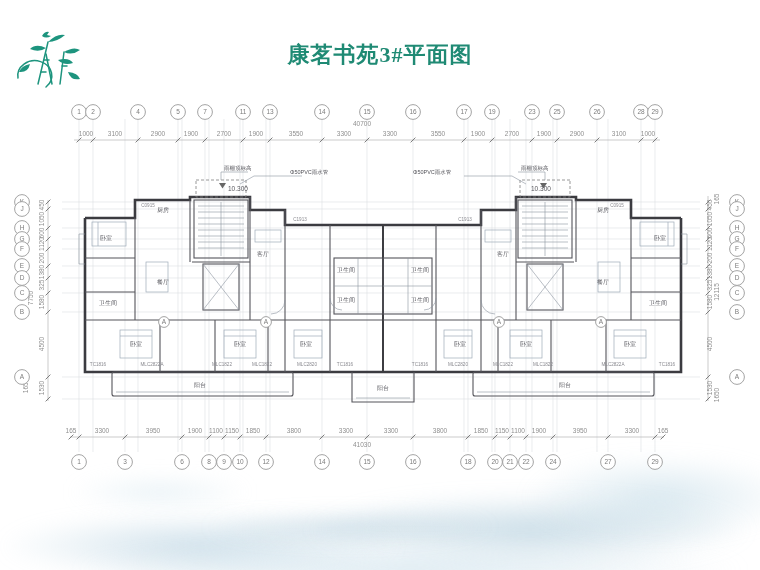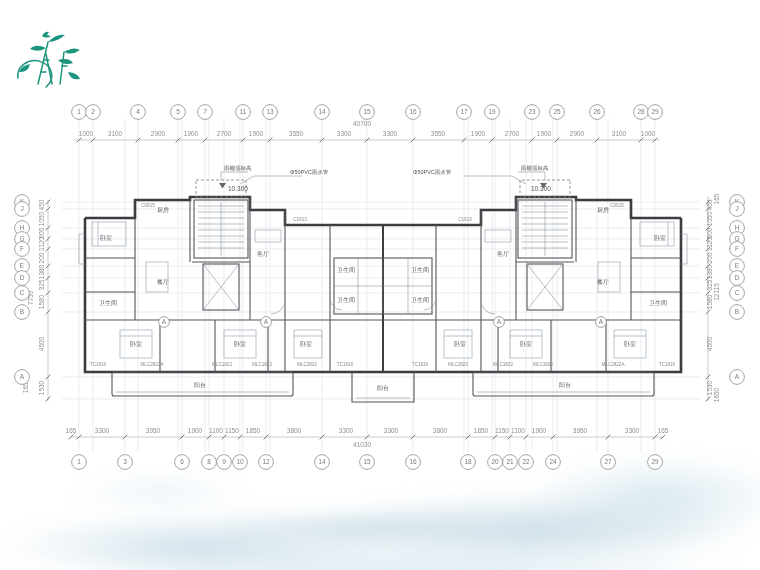"康茗书苑3#平面图" div { html: none -> <div>康茗书苑3#平面图</div> }
